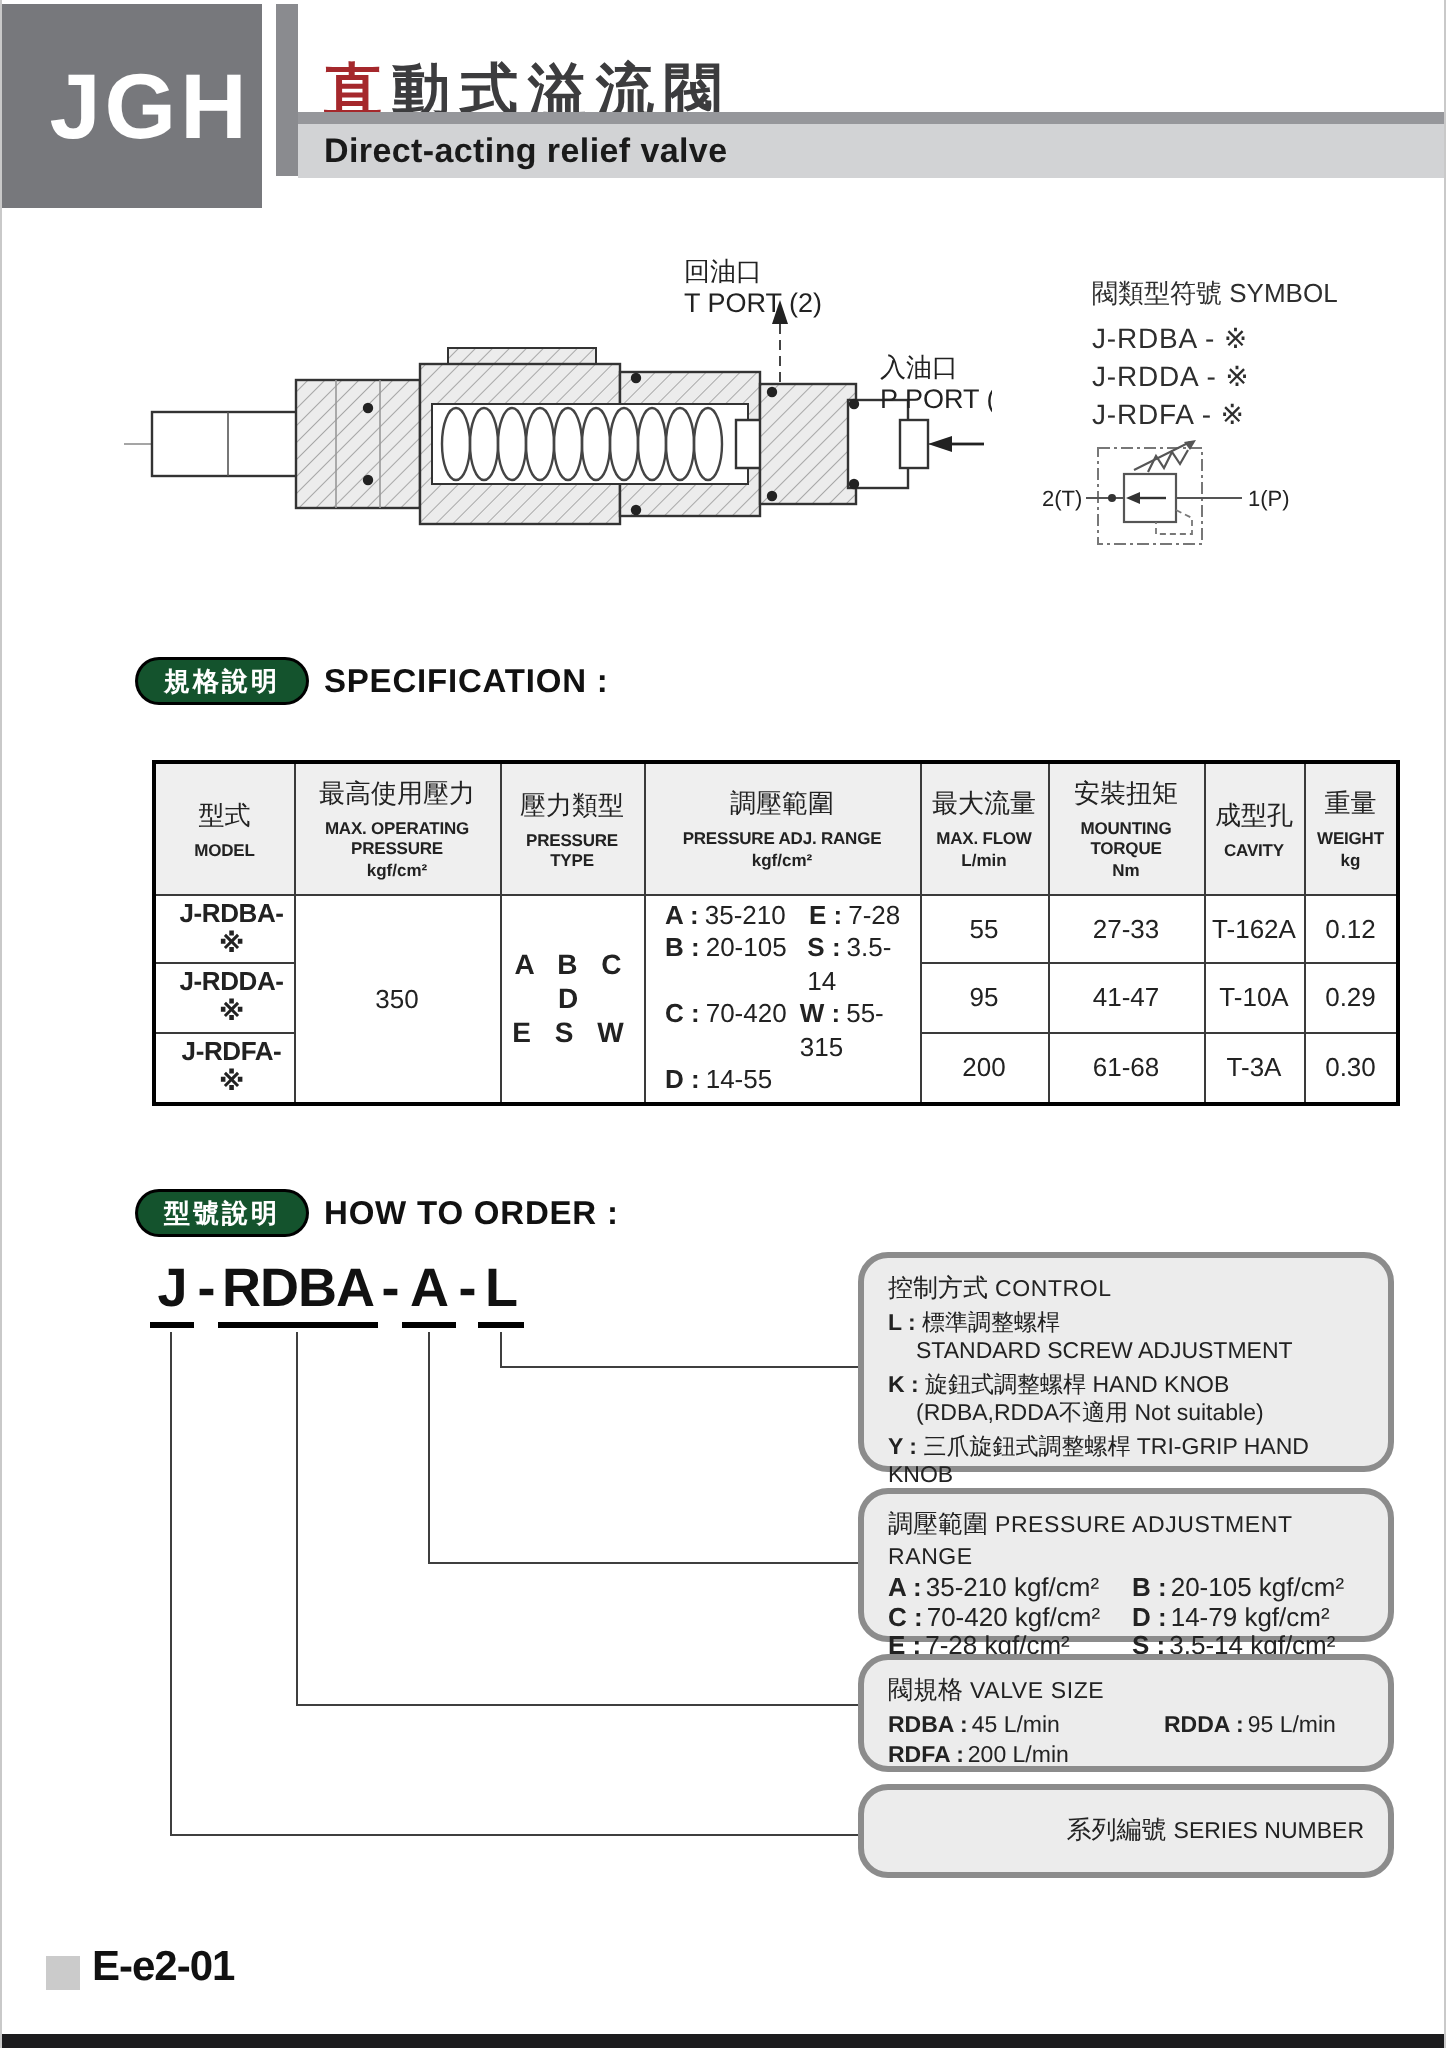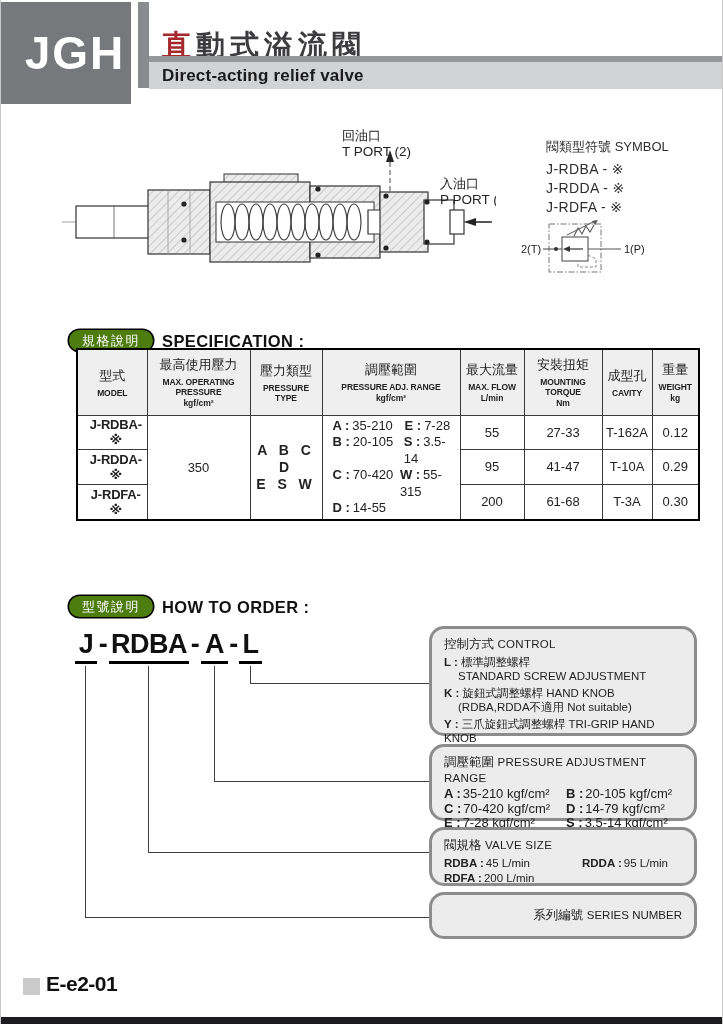"規格說明" .badge { background: #4d7c0f -> #14532d; font-weight: 400 -> 700 }
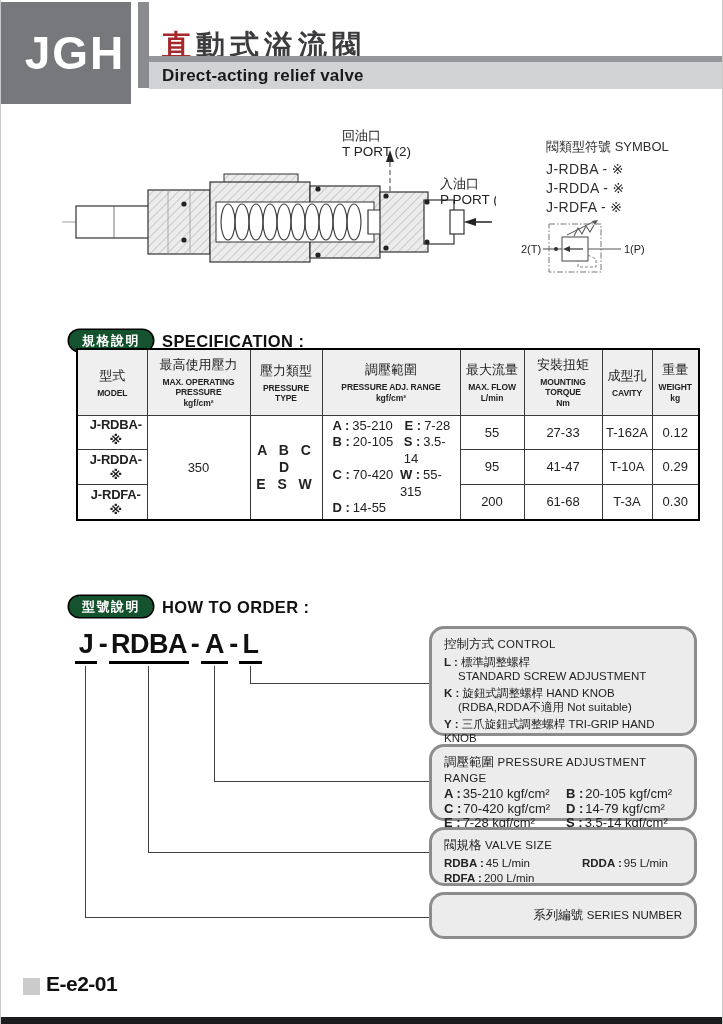"型式" table.spec { top: 348px -> 380px }
